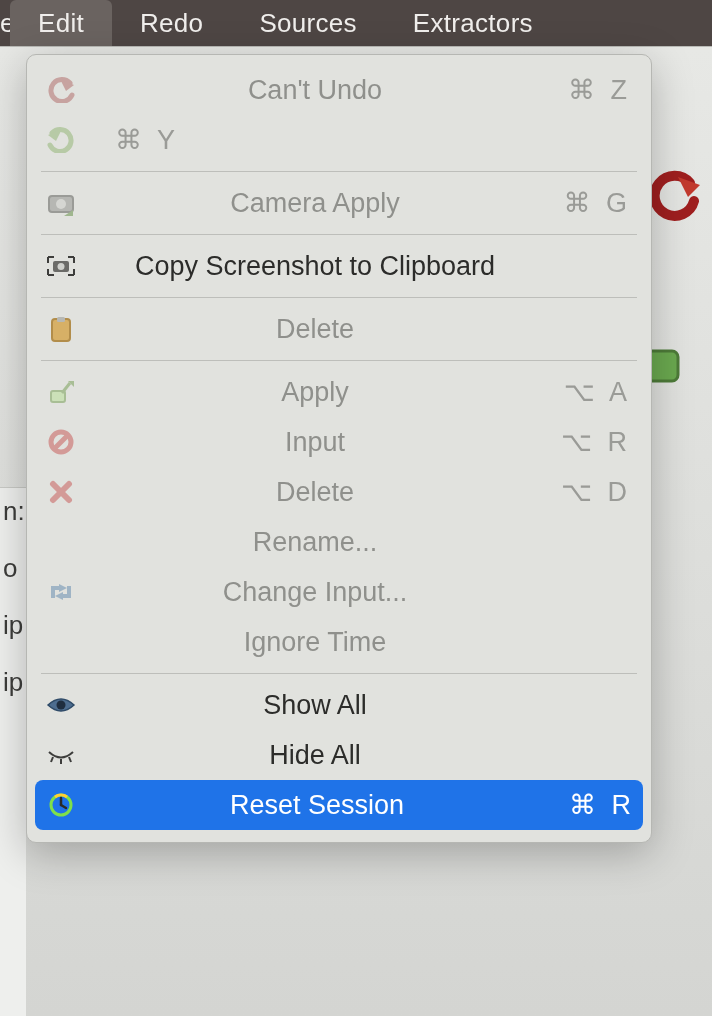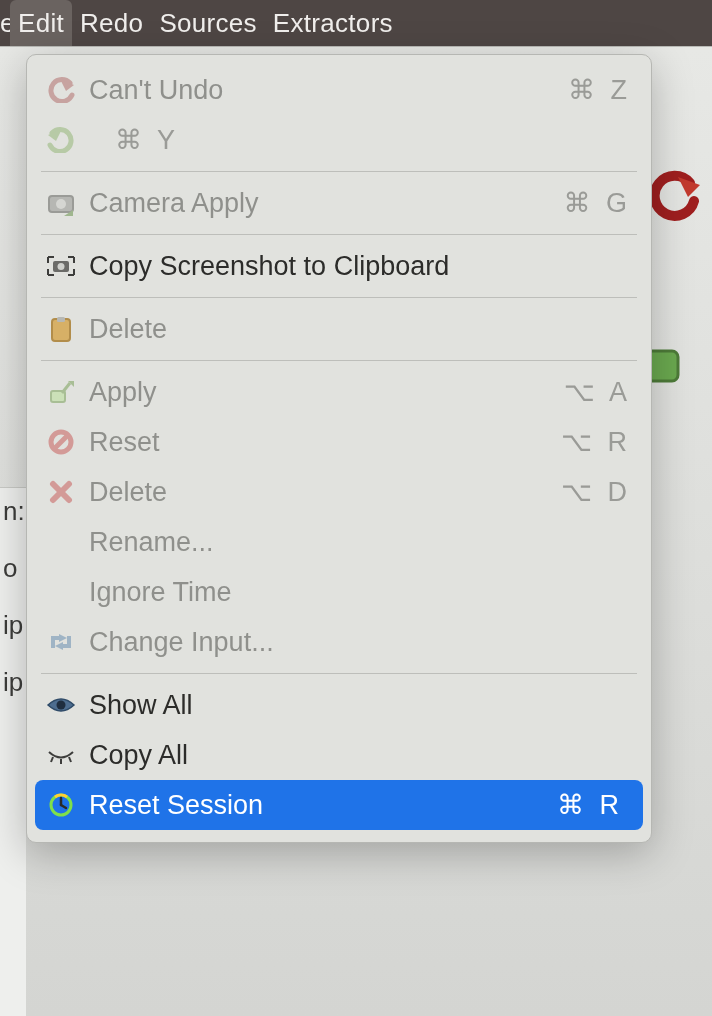"Edit" .menubar .menuitem { padding: 0 8px -> 0 28px }
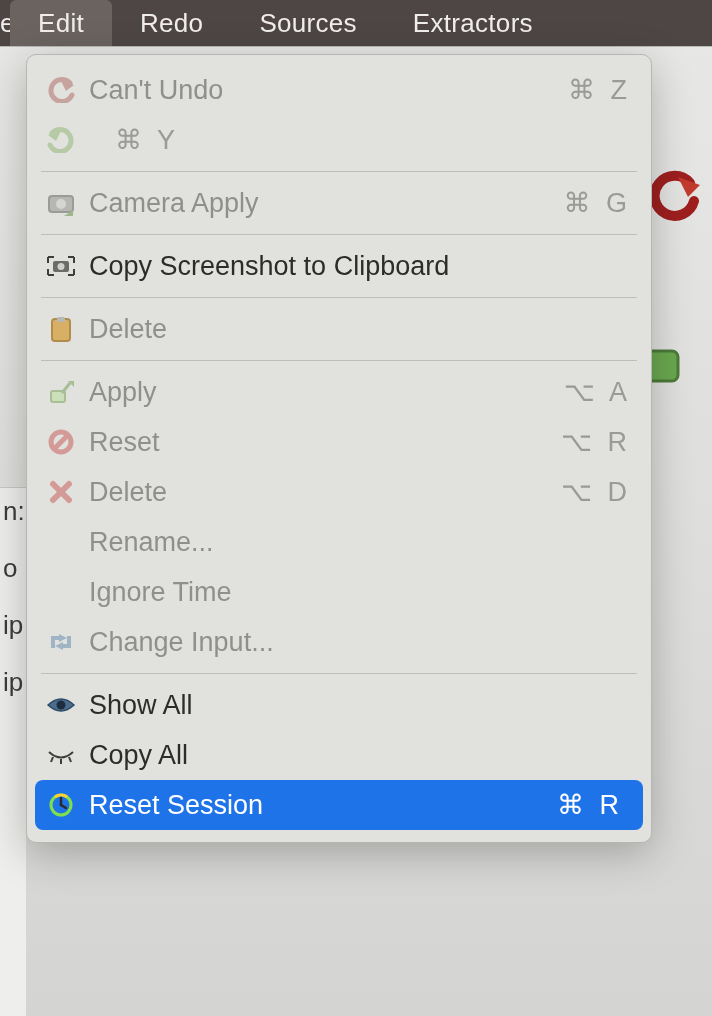"Can't Undo" .menu-item .label { text-align: none -> center }
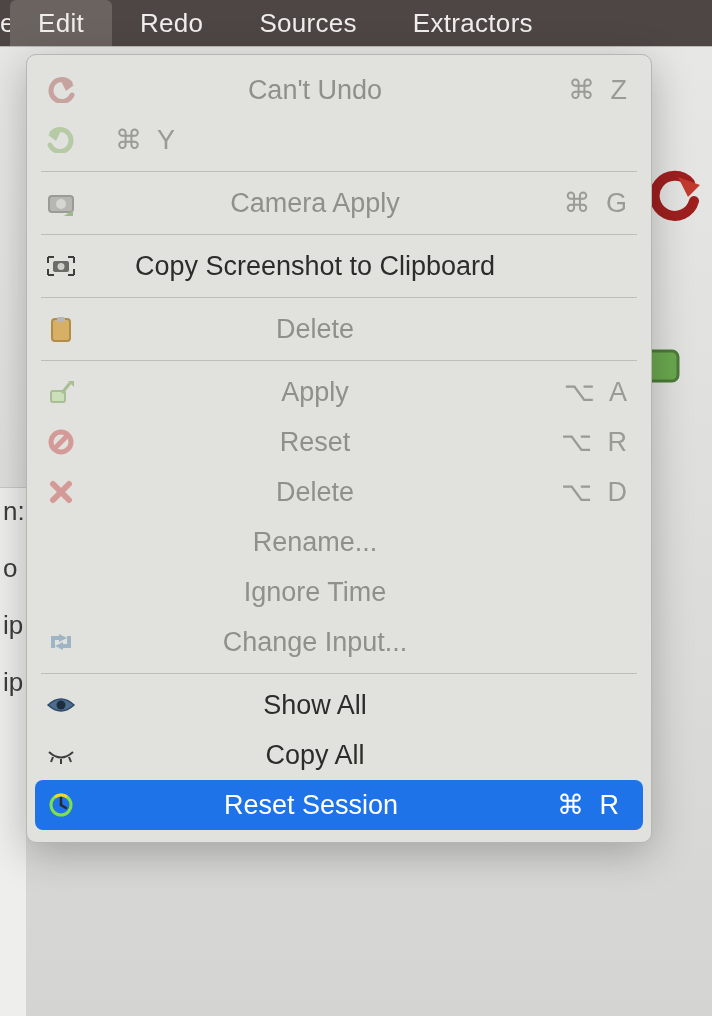"Reset" span.label { text: Reset -> Input }
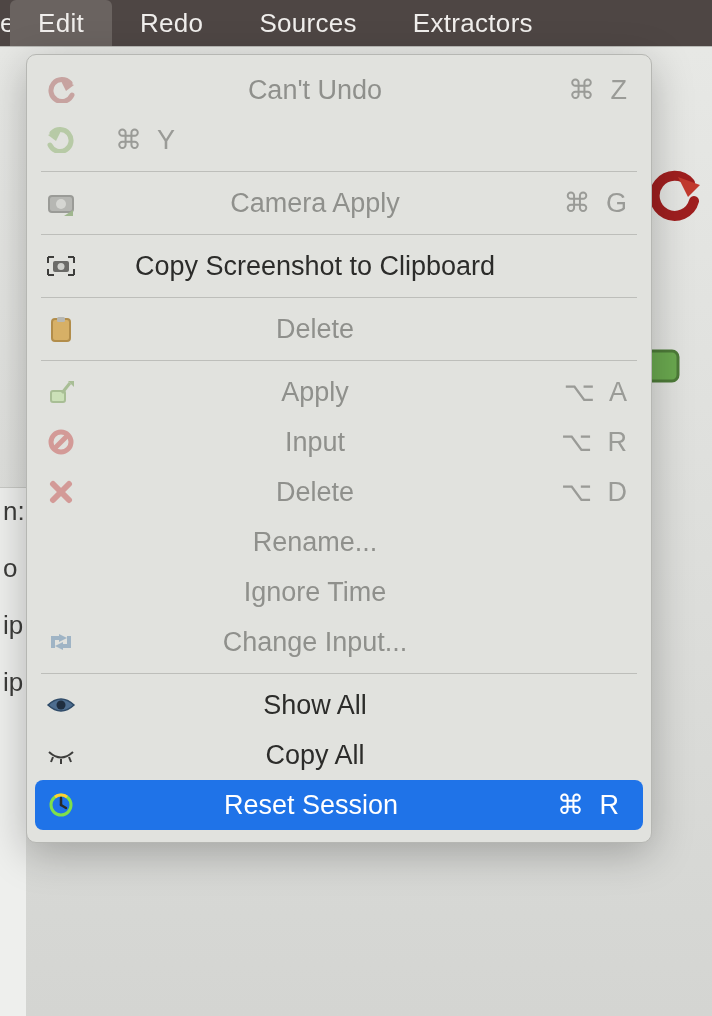"Ignore Time" div.menu-item { order: before "Change Input..." -> after "Change Input..." }
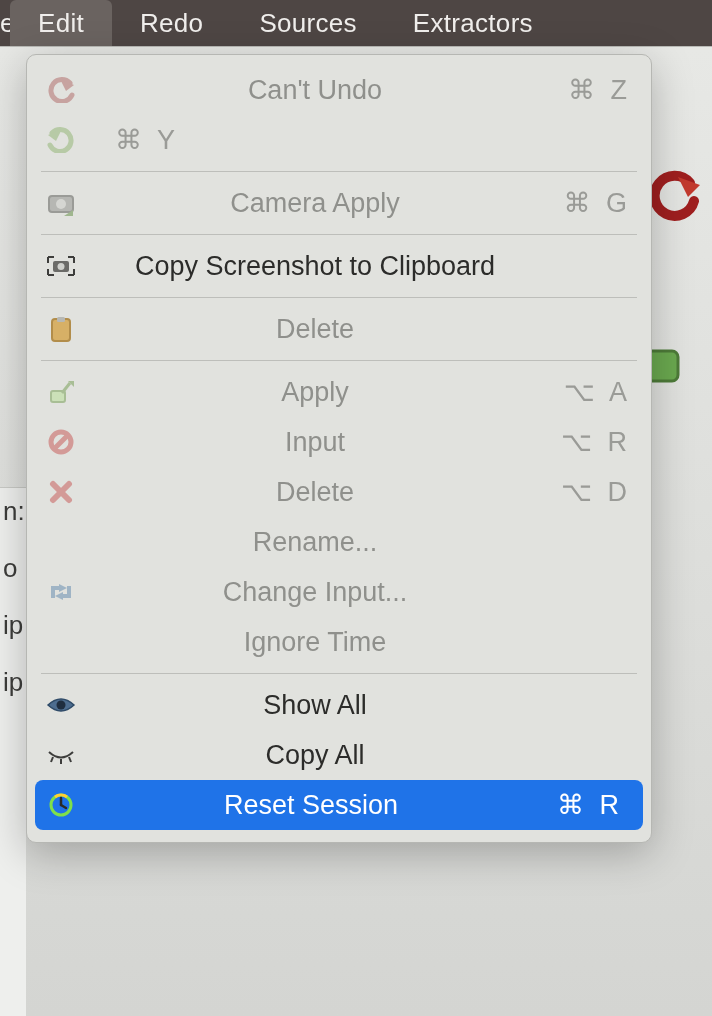"Copy All" span.label { text: Copy -> Hide }
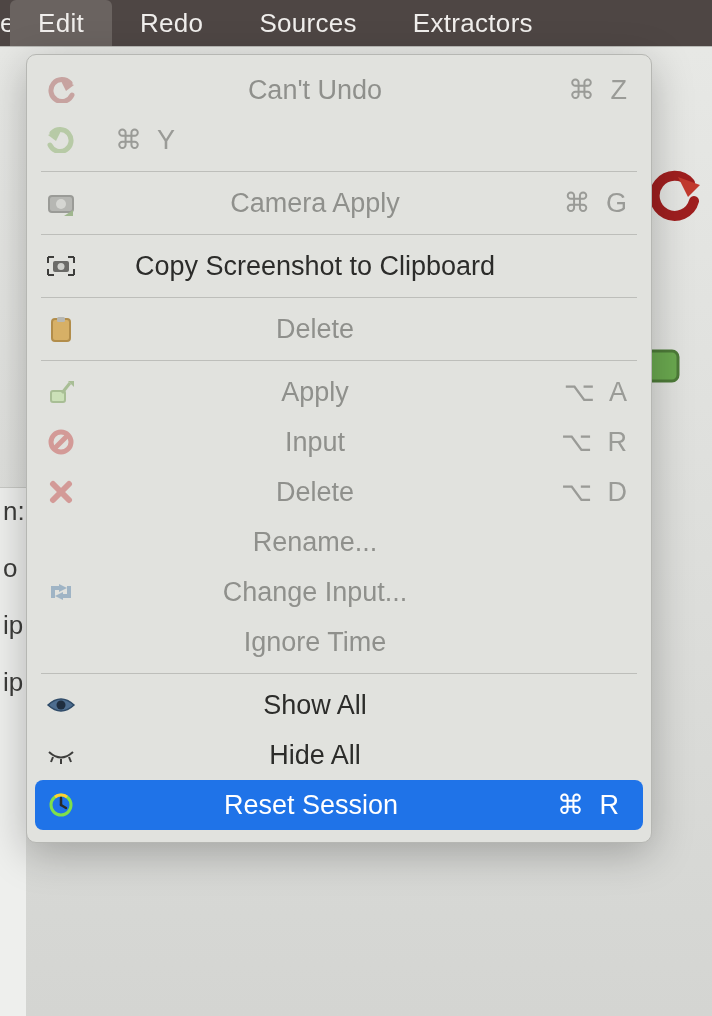"Reset Session" .menu-item.highlight { padding: 0 20px 0 6px -> 0 8px 0 6px }
